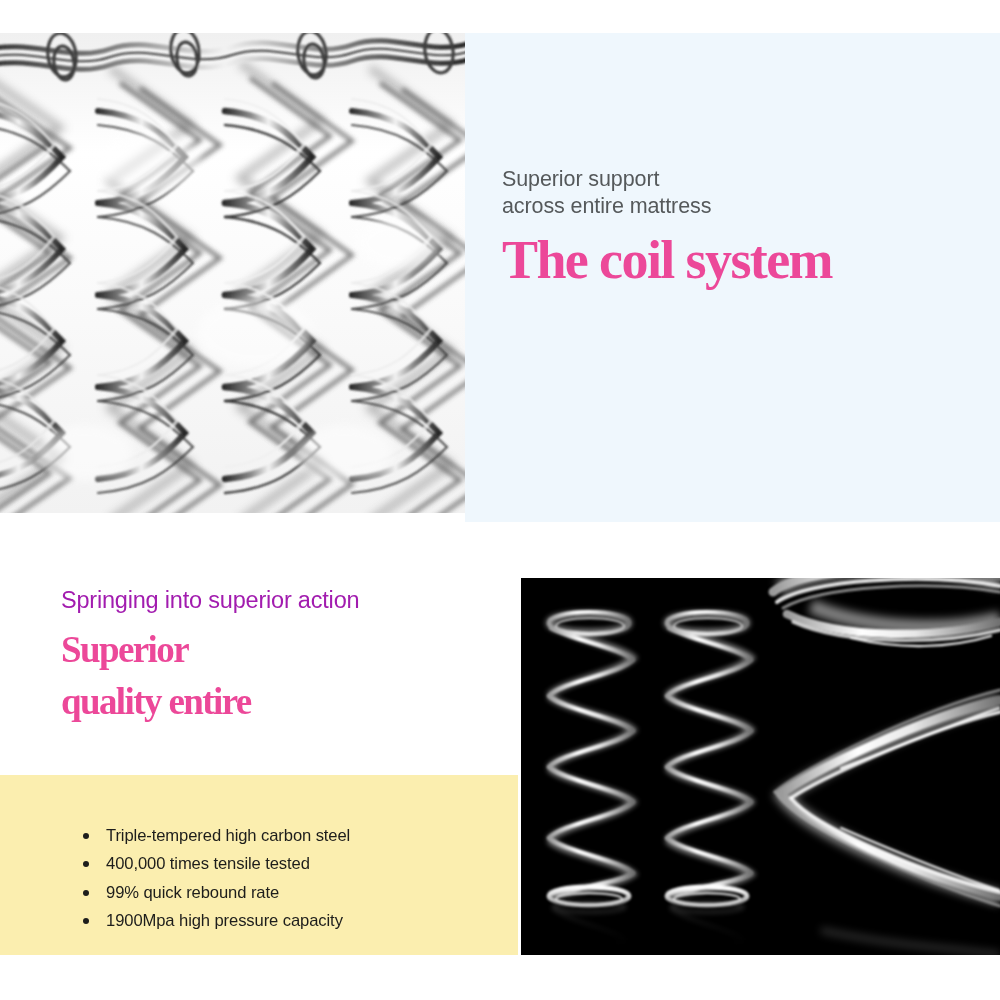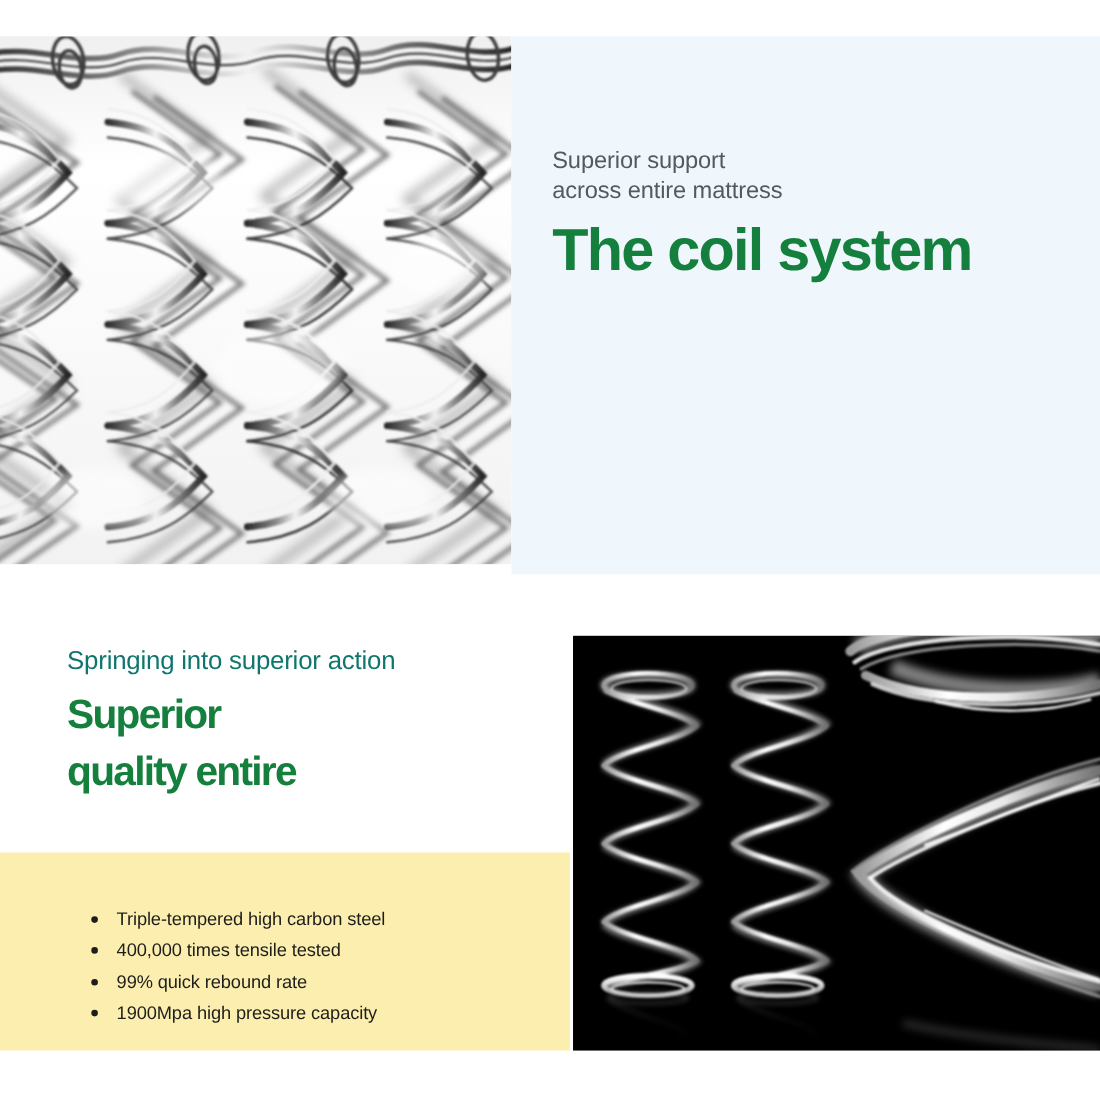"Superior support" .eyebrow { margin-top: none -> 33px }
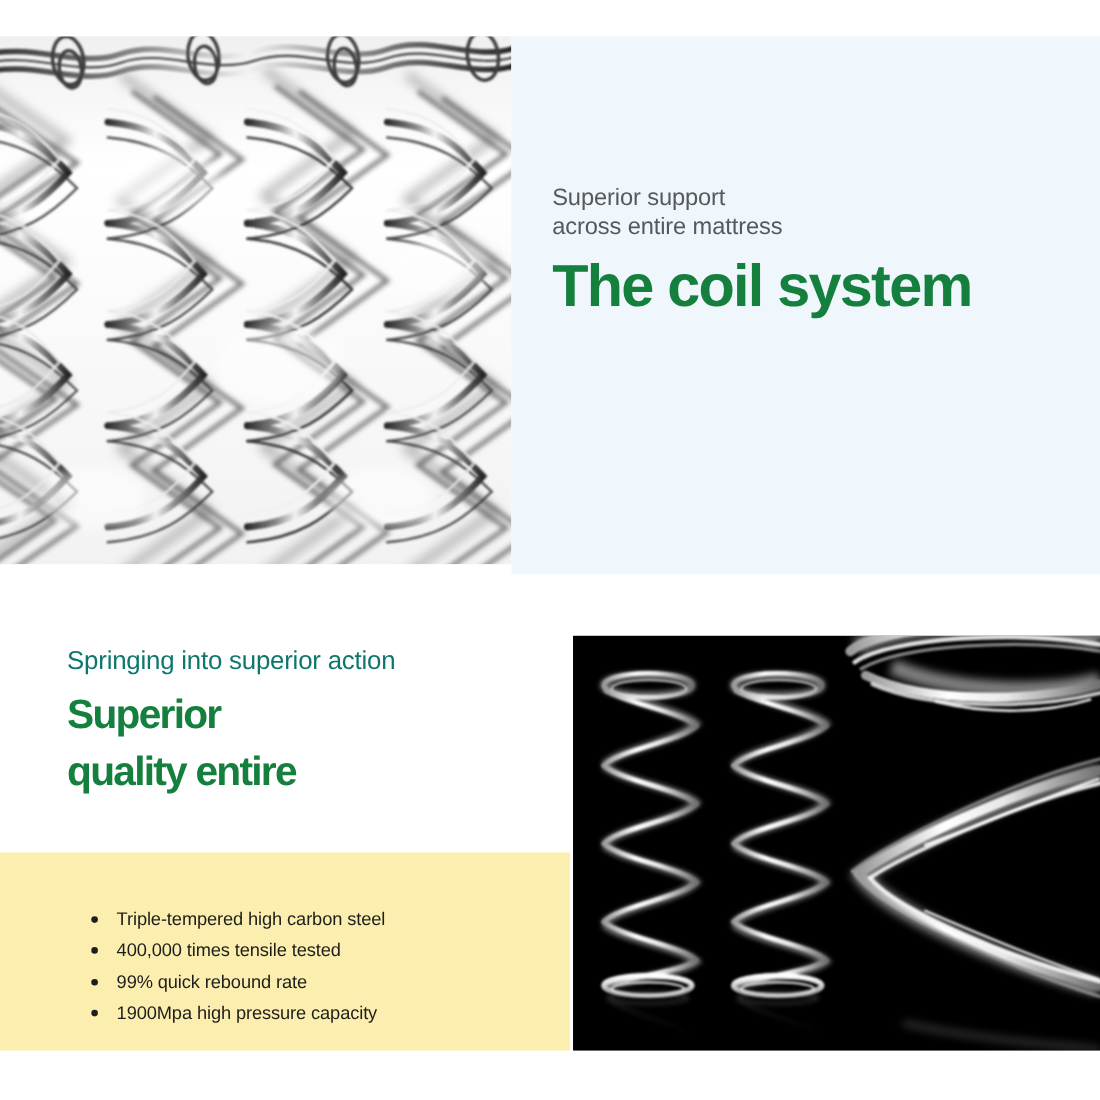"The coil system" .headline-blue { color: #15803d -> #ec4899; font-family: none -> Liberation Serif, serif }
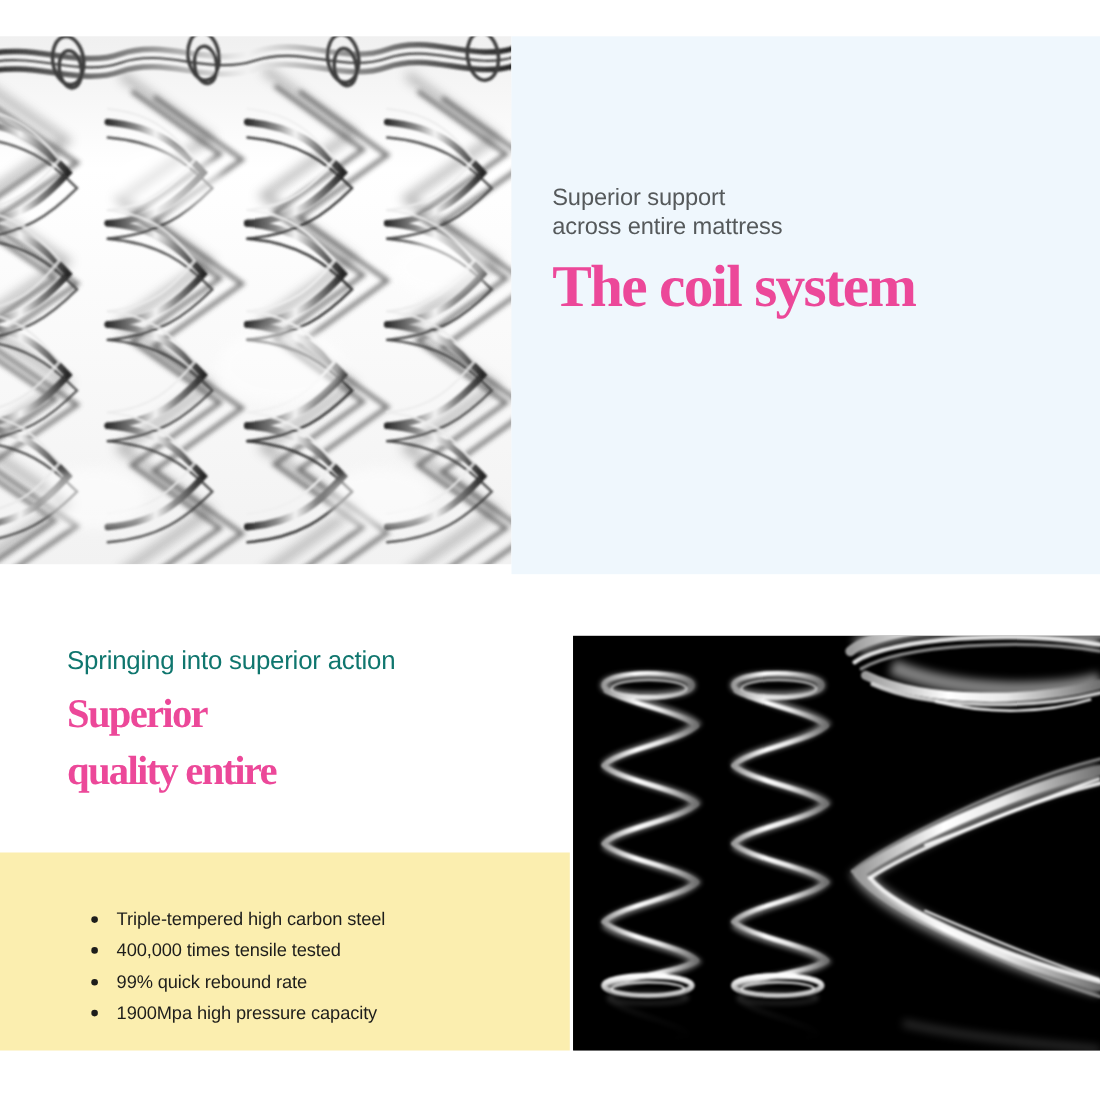"Springing into superior action" .eyebrow-dark { color: #0f766e -> #a21caf }
